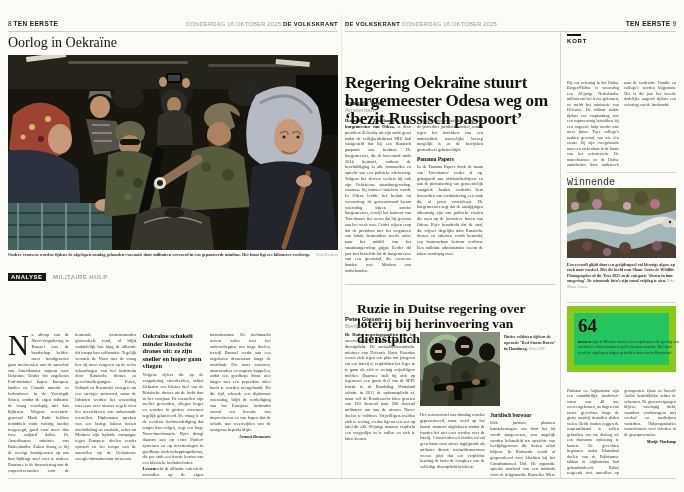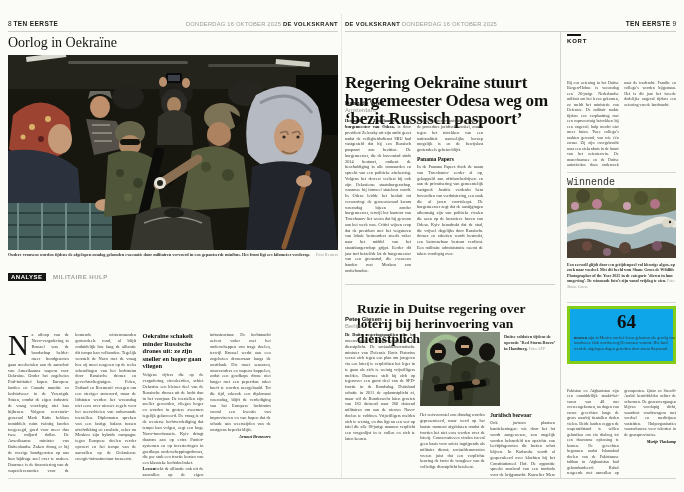"64" .numbox { background: #0ea5e9 -> #22c55e; border: 3px solid #84cc16 -> 7px solid #84cc16; padding-left: 43px -> none }
